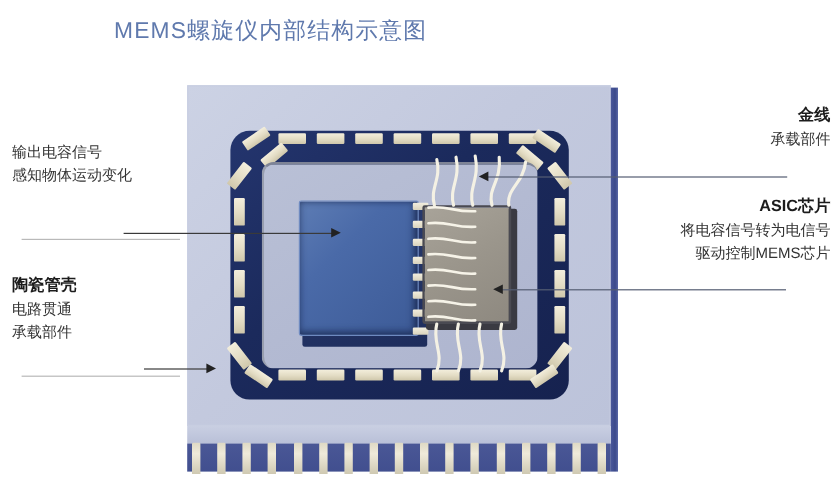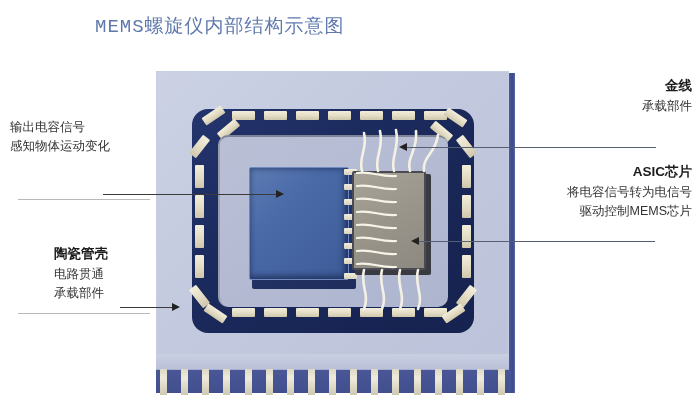"MEMS螺旋仪内部结构示意图" #page-title { font-family: Liberation Mono, monospace -> Liberation Sans, sans-serif }
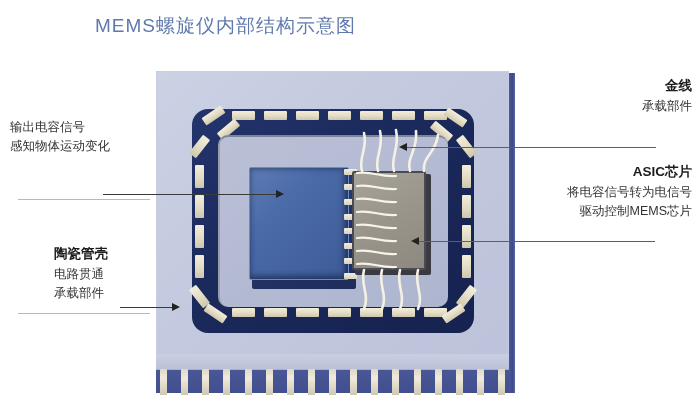"金线" div.callout { top: 76px -> 86px }
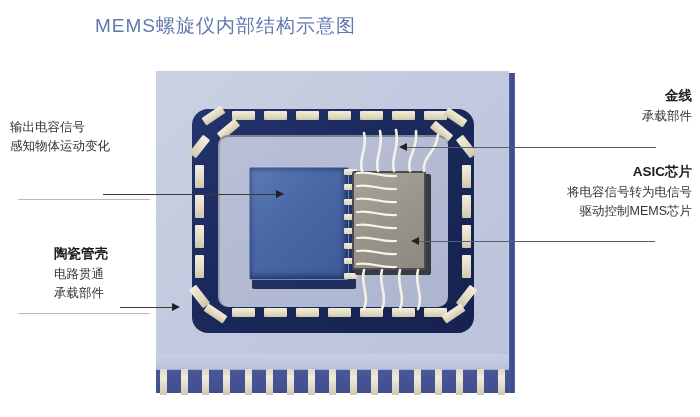"陶瓷管壳" div.callout { margin-left: 44px -> none; top: 244px -> 228px }
